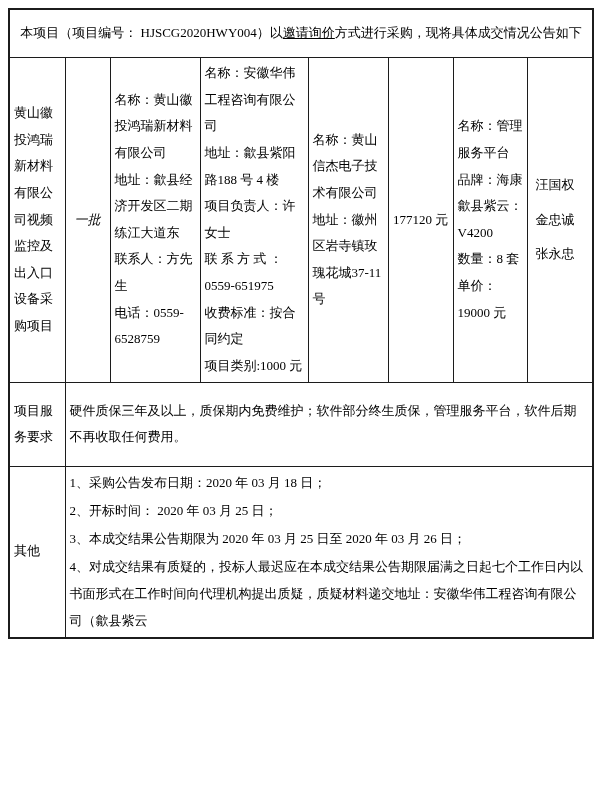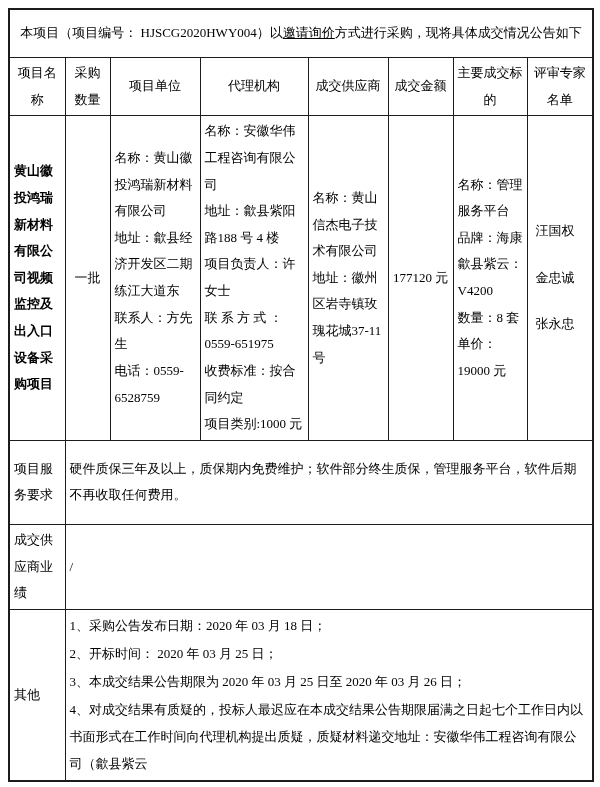"项目名称" tr { html: <tr> <td>项目名称</td> <td>采购数量</td> <td>项目单位</td> <td>代理机构</td> <td>成交供应商</td> <td>成交金额</td> <td>主要成交标的</td> <td>评审专家名单</td> </tr> -> none }
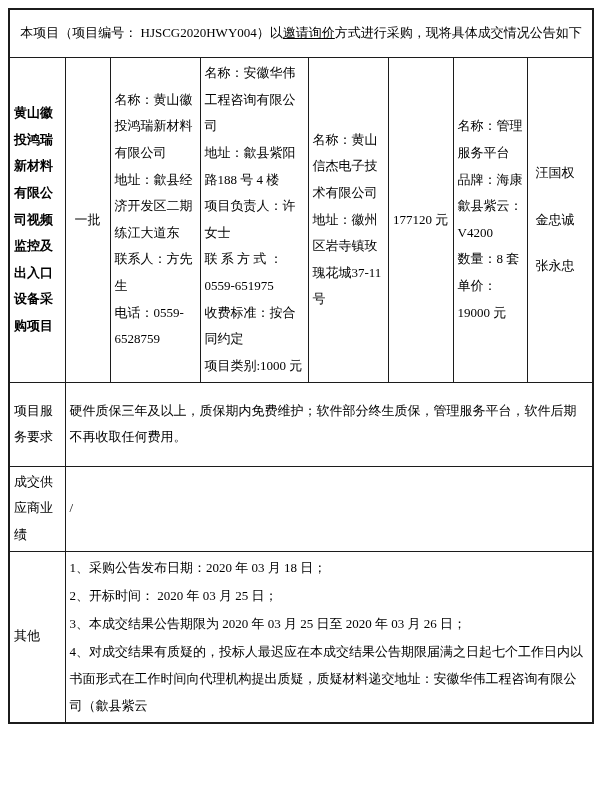"黄山徽投鸿瑞新材料有限公司视频监控及出入口设备采购项目" td.cell-project-name { font-weight: bold -> none }
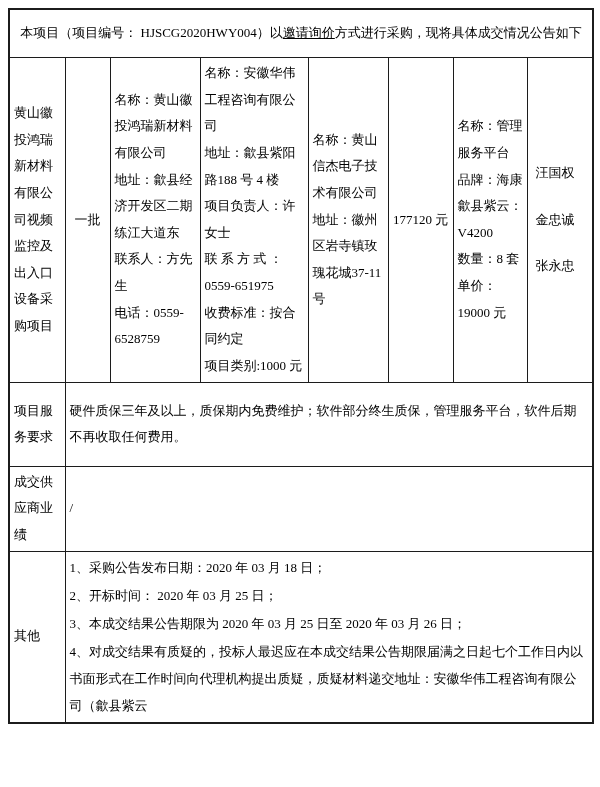"汪国权" td.cell-experts p { margin: 20px 0 -> 8px 0 }
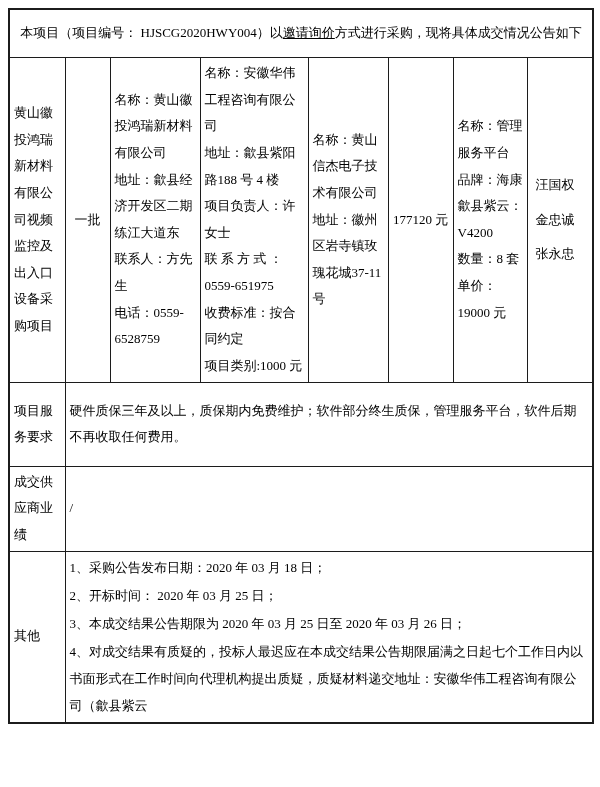"一批" td.cell-quantity { font-style: none -> italic }
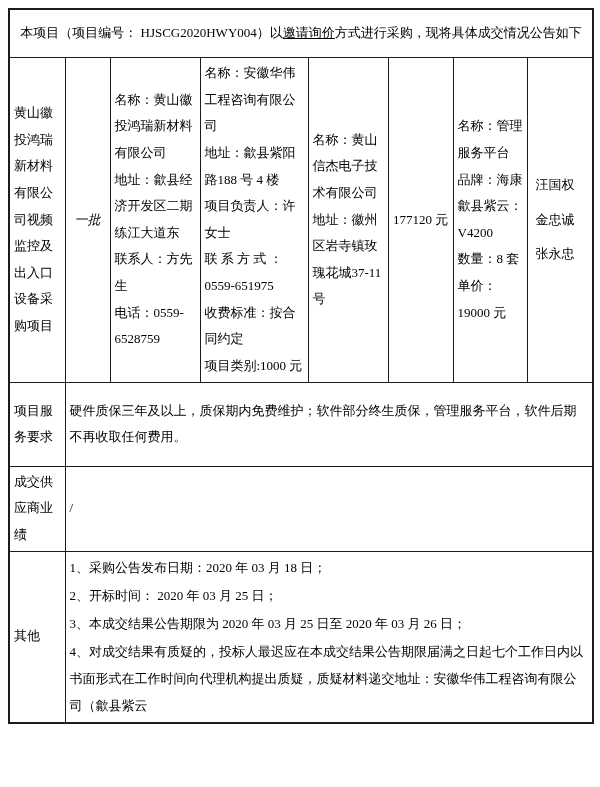"成交供应商业绩" tr.perf-row { html: <tr> <td>成交供应商业绩</td> <td>/</td> </tr> -> none }
